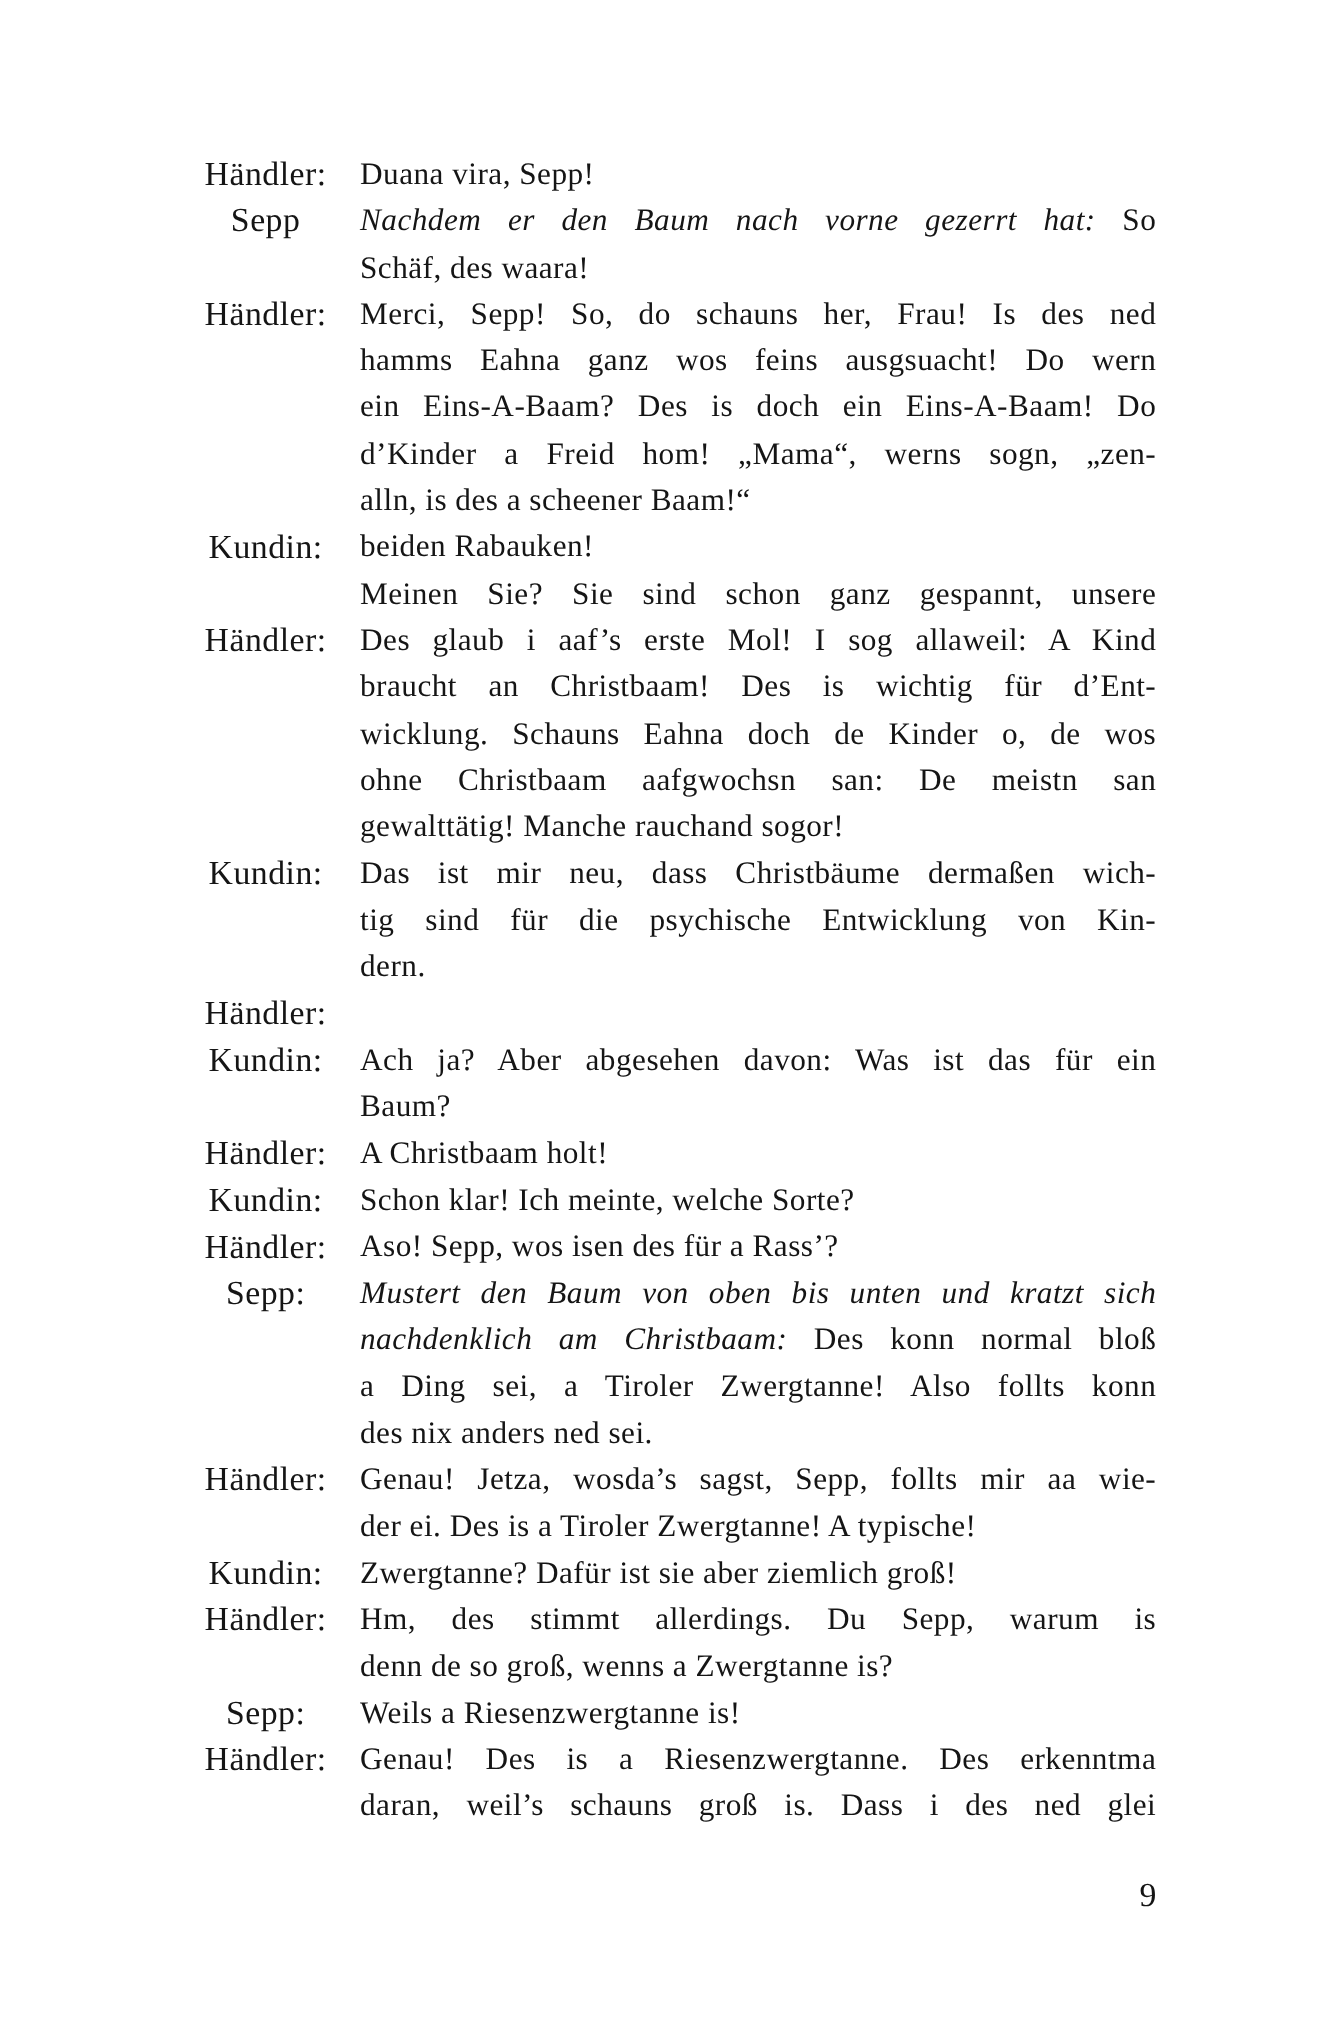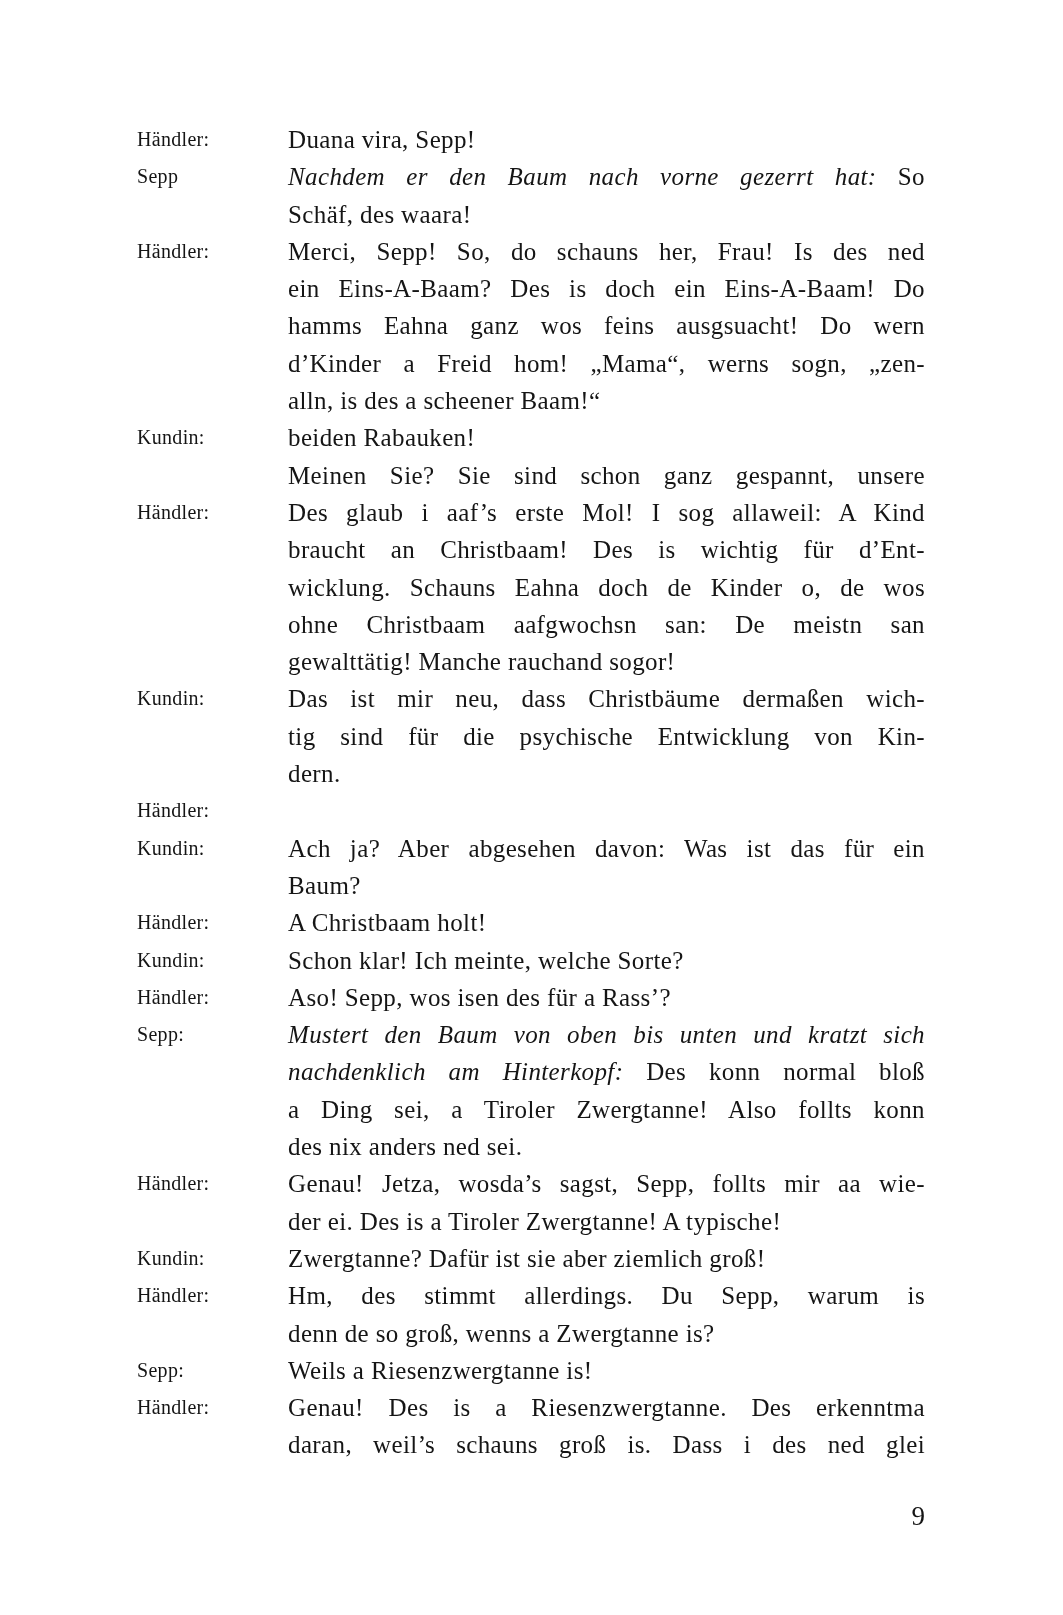"Händler:" .speaker { font-size: 20px -> 27px; text-align: none -> center }
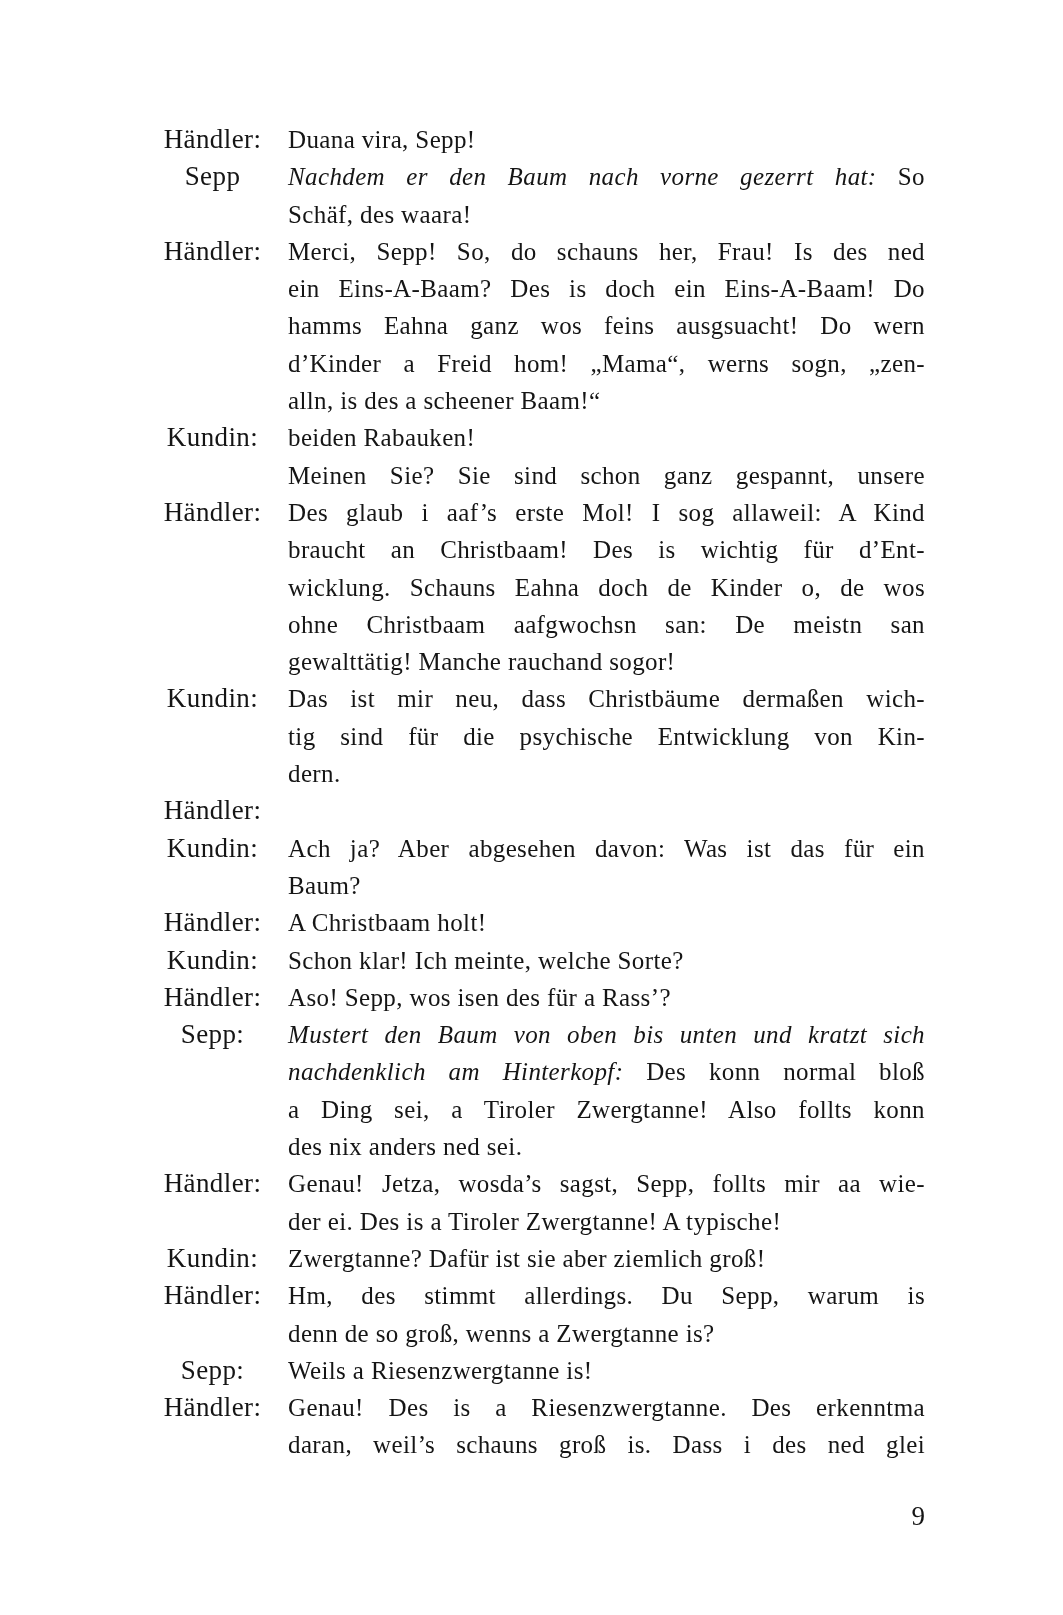"ein Eins-A-Baam? Des is doch" div.line { order: before "hamms Eahna ganz wos feins" -> after "hamms Eahna ganz wos feins" }
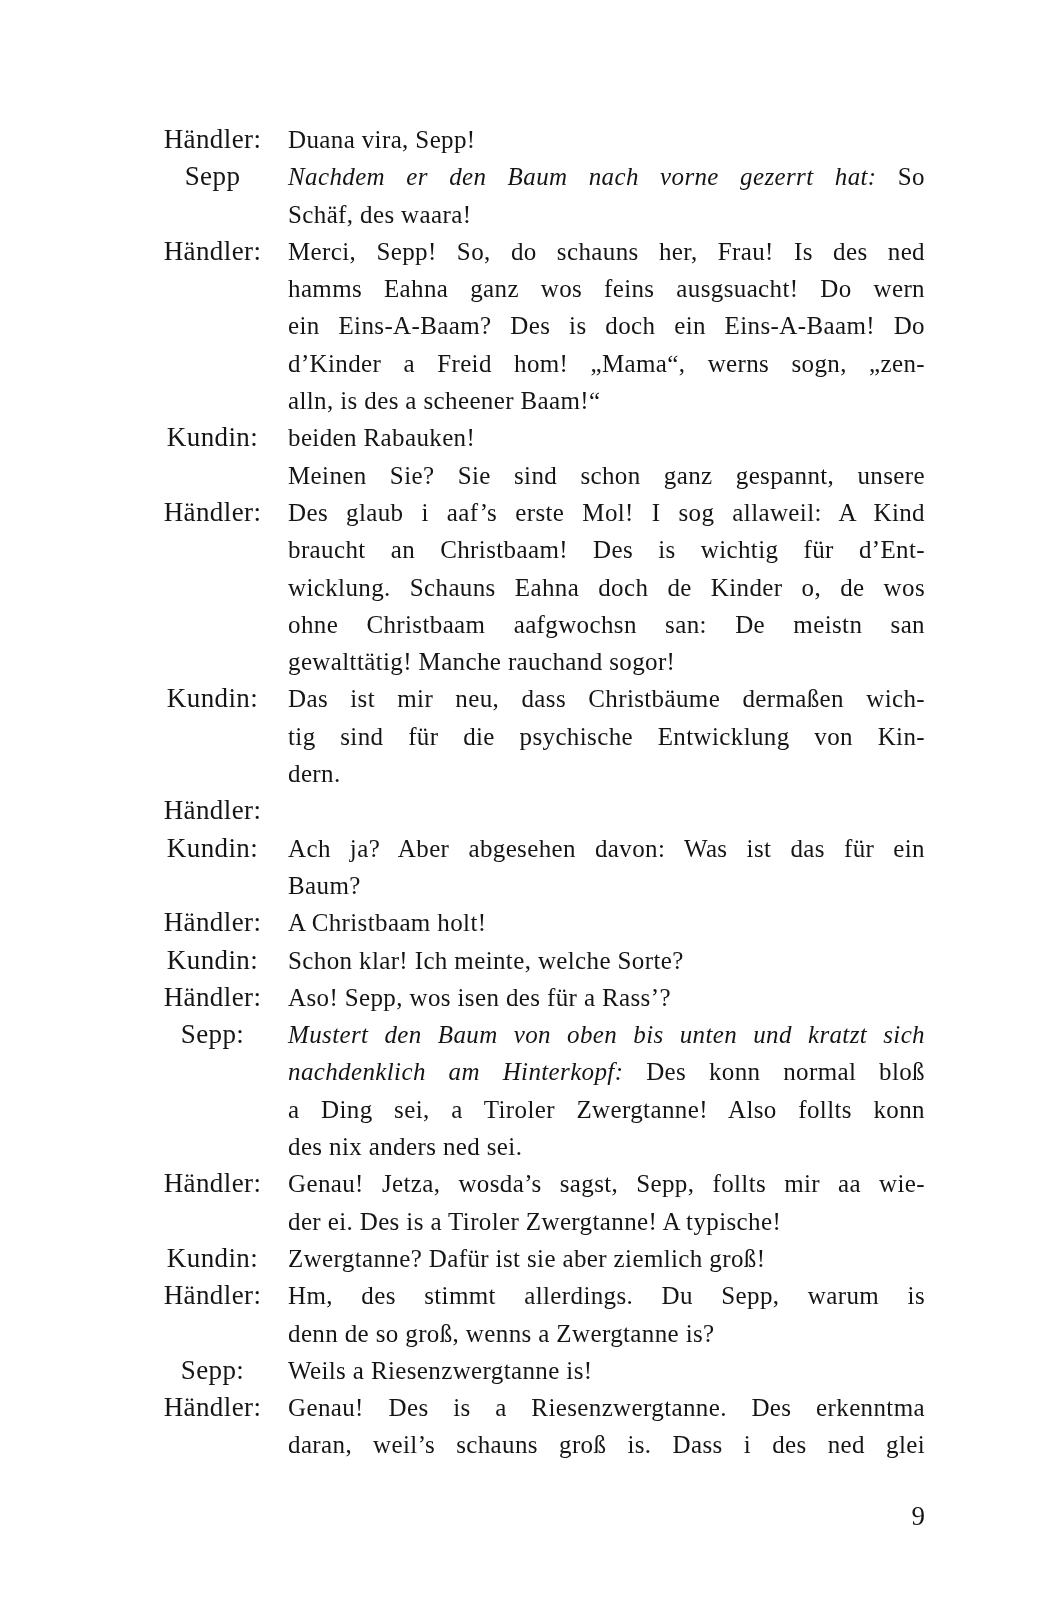"nachdenklich am Hinterkopf:" em { text: Hinterkopf -> Christbaam }
